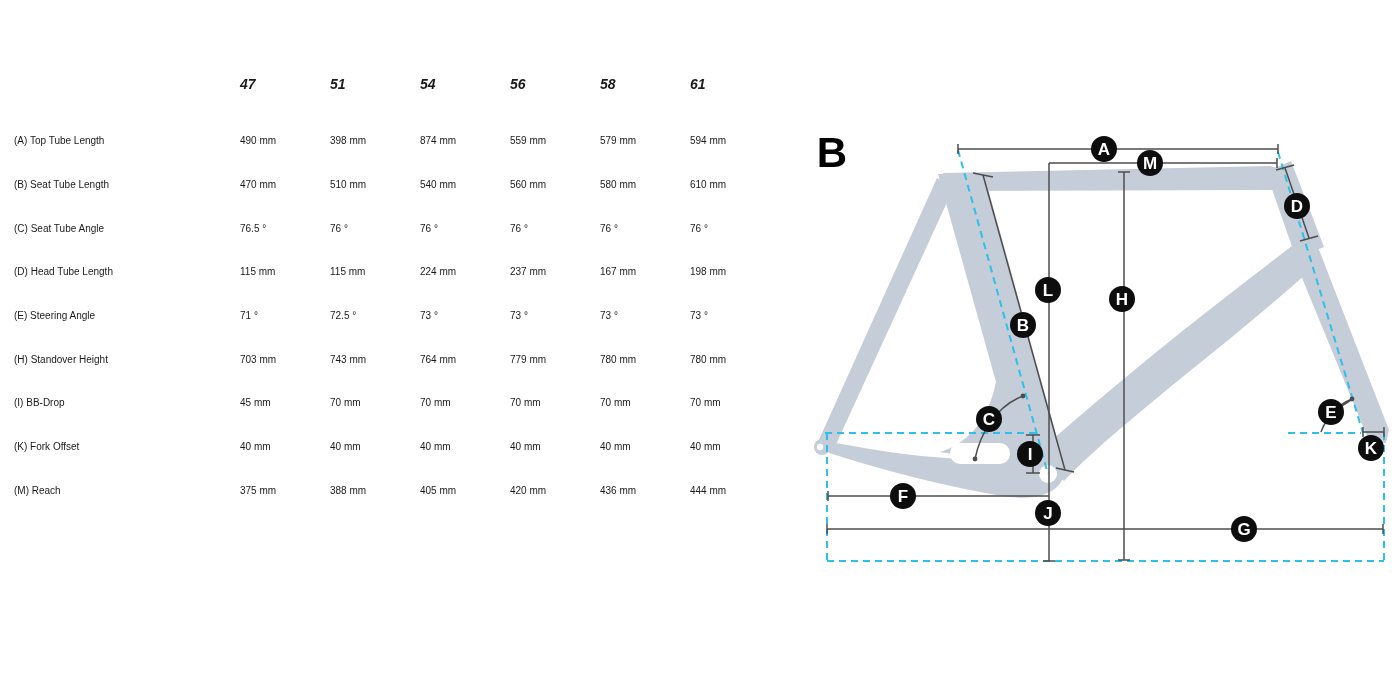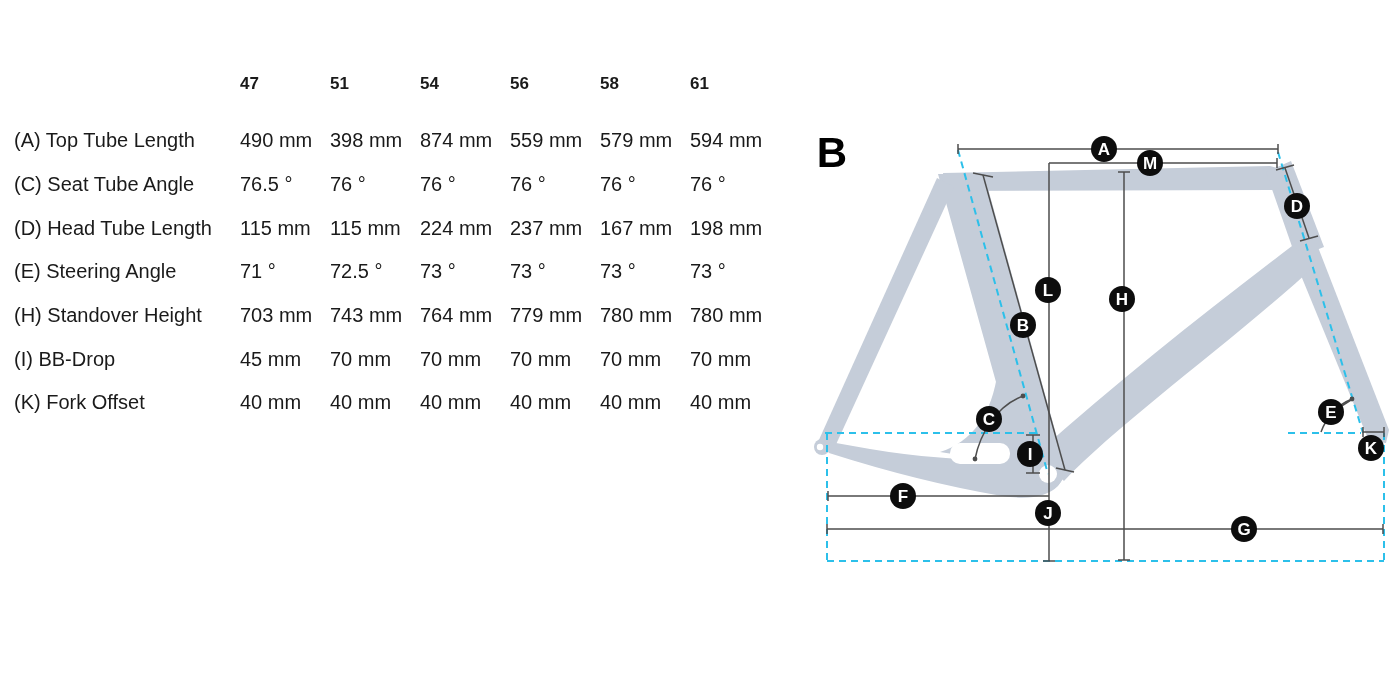"47" .geo-row.header { font-size: 17px -> 14px; font-style: none -> italic }
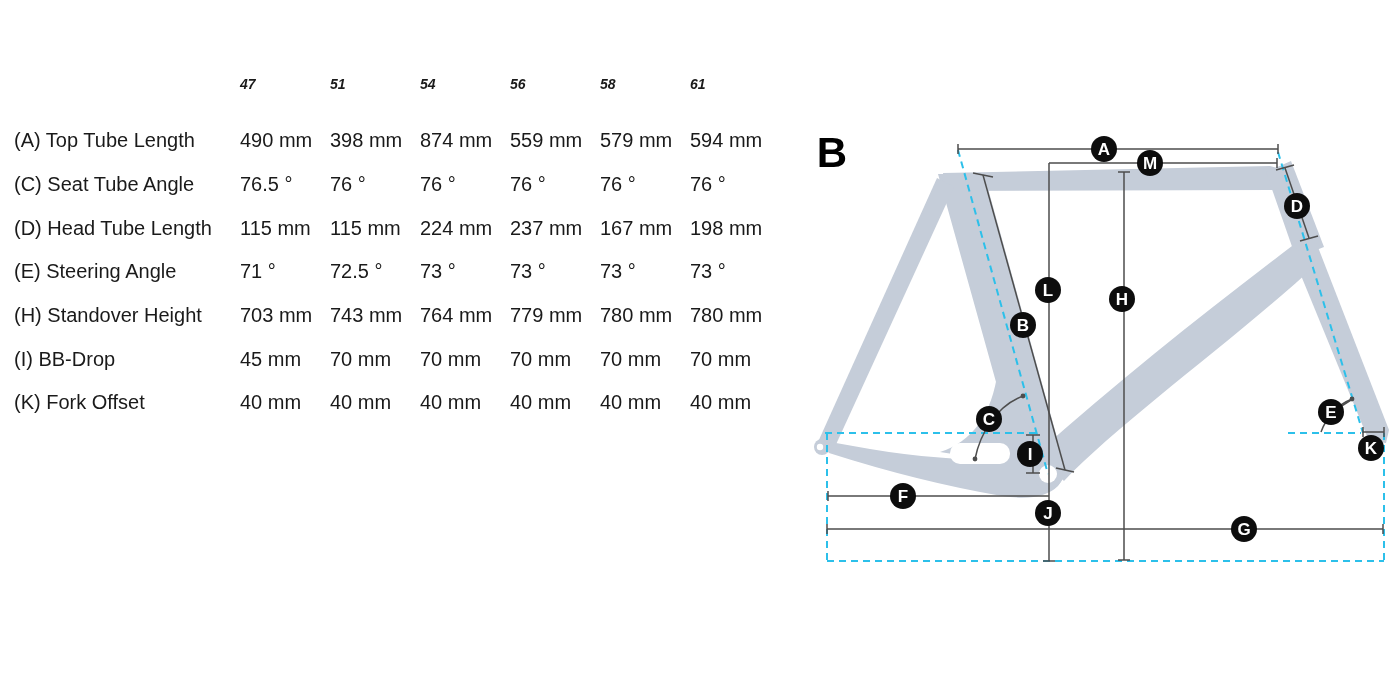"(A) Top Tube Length" .geo-row { font-size: 20px -> 10px }
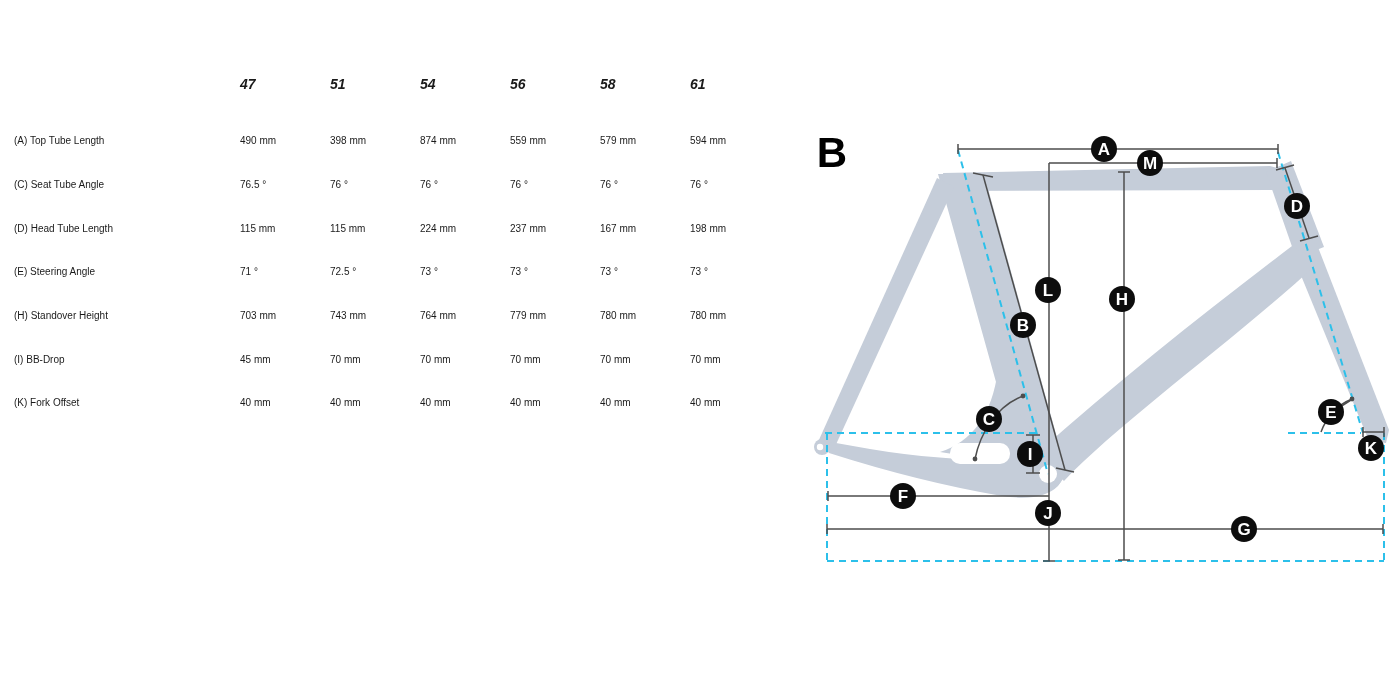"(B) Seat Tube Length" div.geo-row { html: none -> <div> <div>(B) Seat Tube Length</div> <div>470 mm</div> <div>510 mm</div> <div>540 mm</div> <div>560 mm</div> <div>580 mm</div> <div>610 mm</div> </div> }
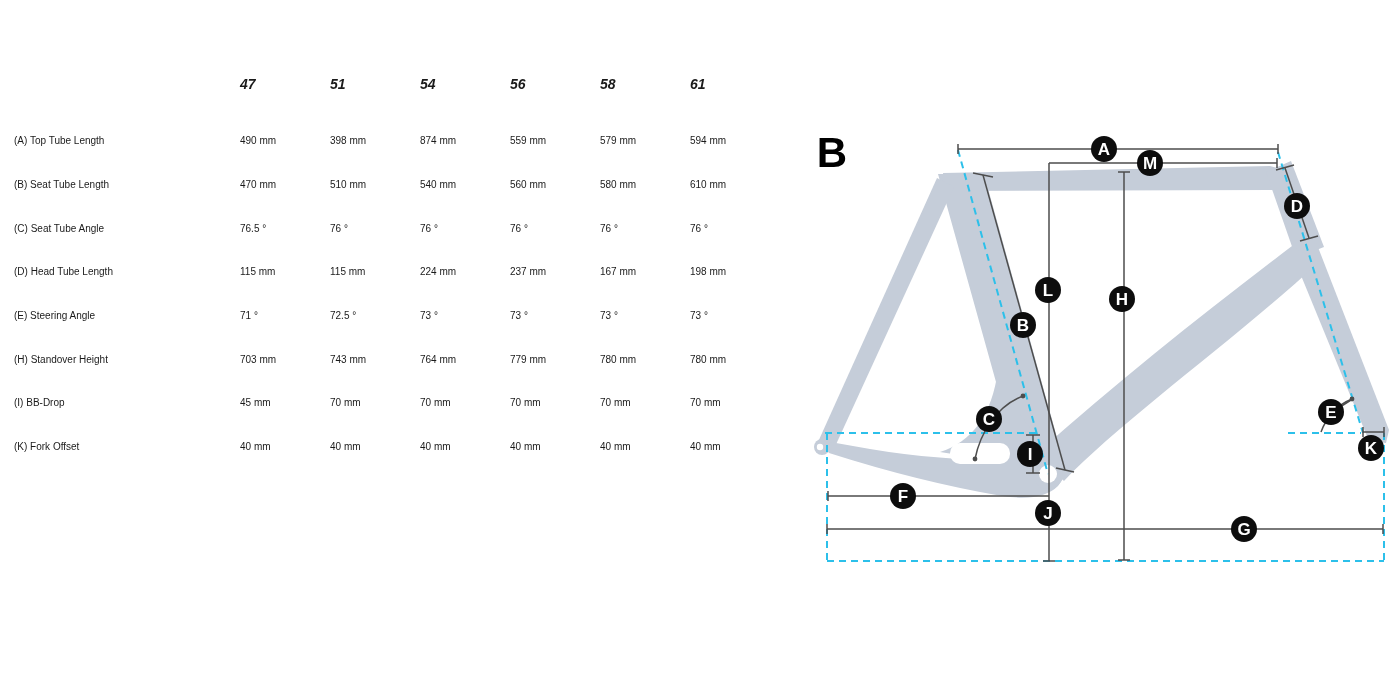"(M) Reach" div.geo-row { html: none -> <div> <div>(M) Reach</div> <div>375 mm</div> <div>388 mm</div> <div>405 mm</div> <div>420 mm</div> <div>436 mm</div> <div>444 mm</div> </div> }
